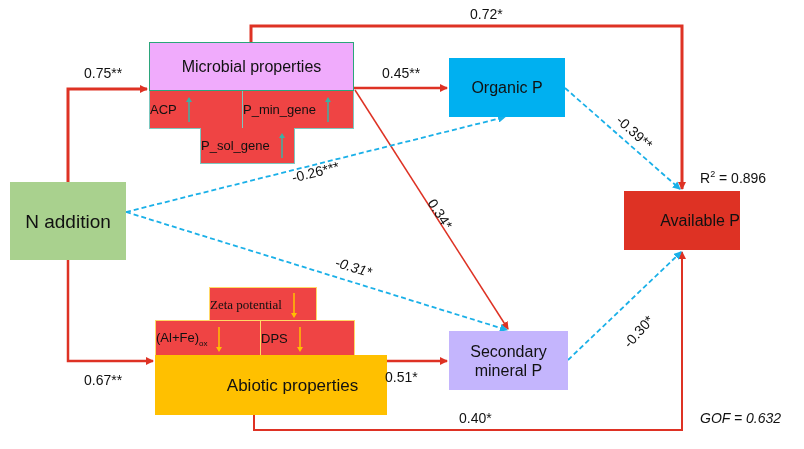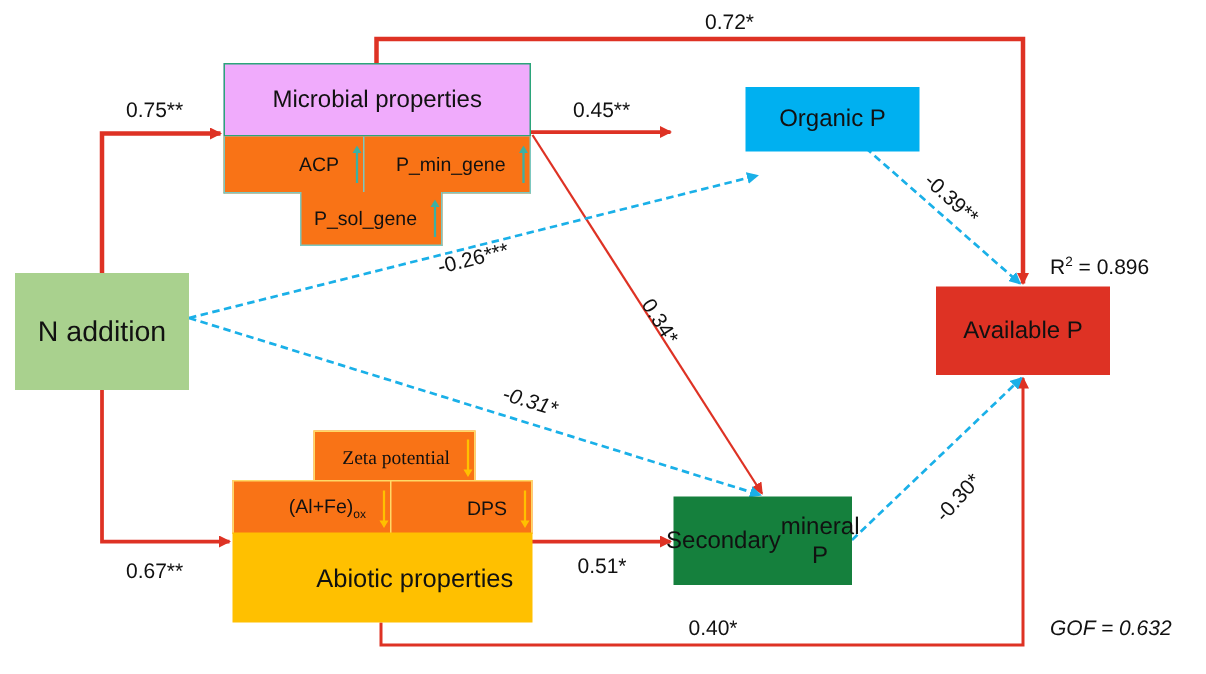"Organic P" div.box { height: 43px -> 59px; margin-left: 48px -> none }
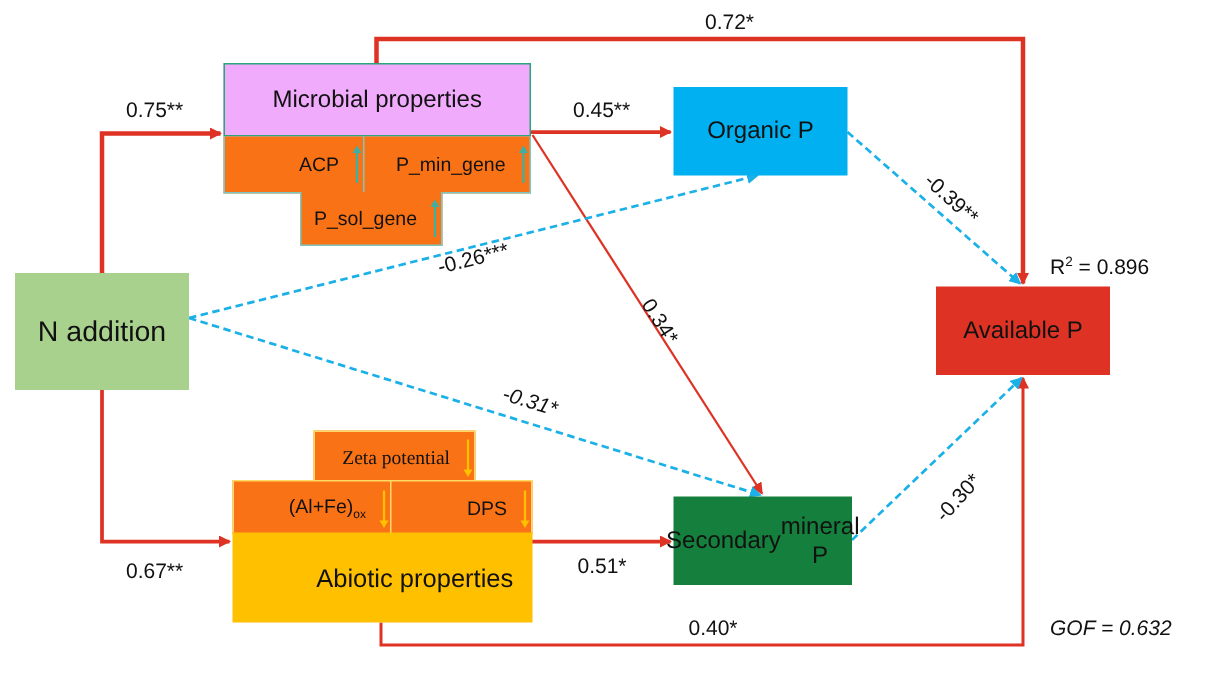"ACP" .sub { background: #f97316 -> #ef4444; justify-content: flex-end -> flex-start }
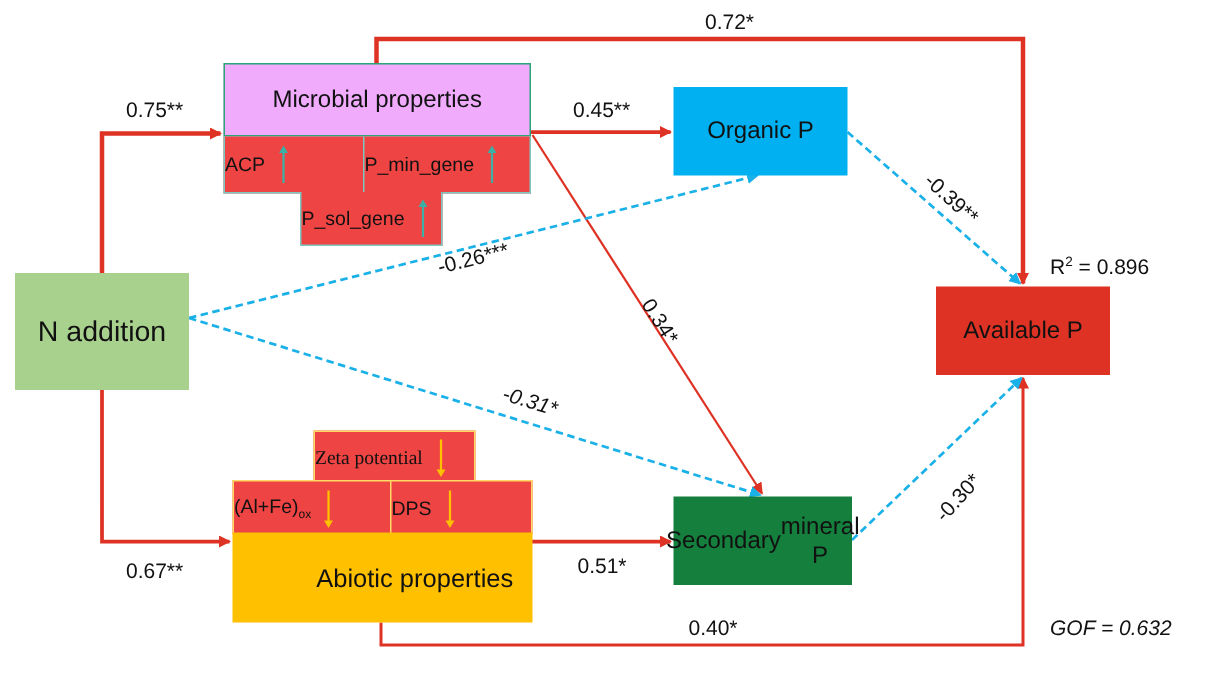"Available P" div.box { justify-content: none -> flex-end }
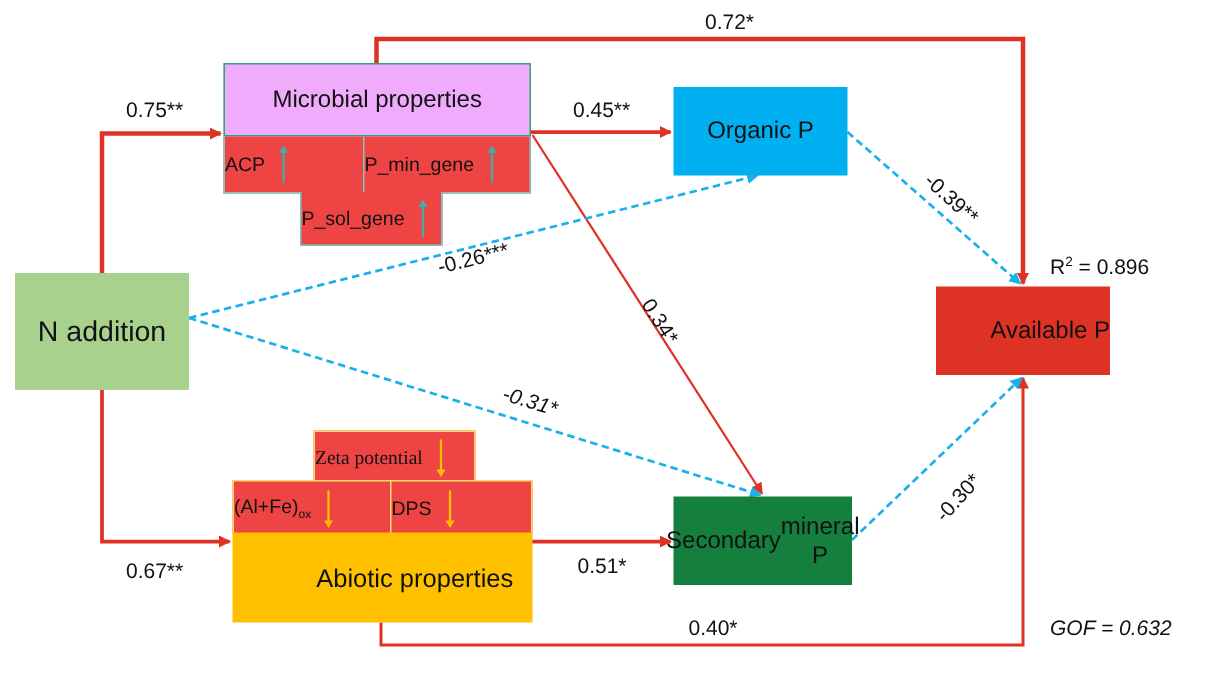"Secondary" div.box { background: #15803d -> #c4b5fd; flex-direction: row -> column }
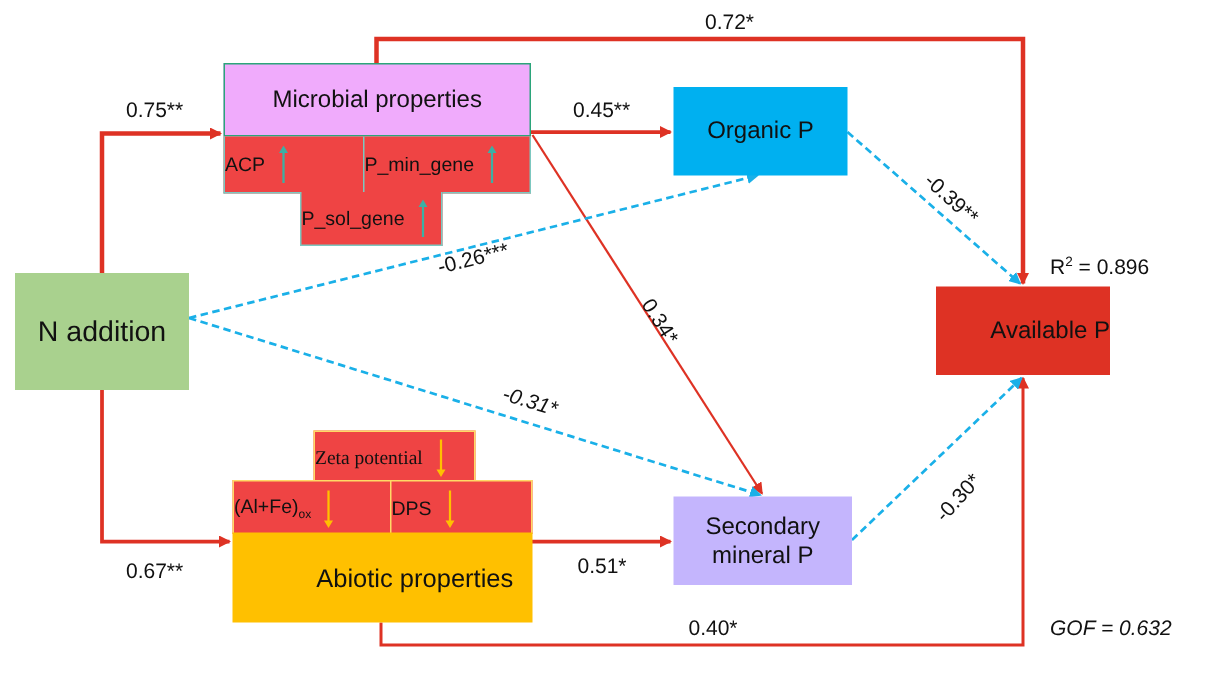"Abiotic properties" div.box { width: 200px -> 232px }
